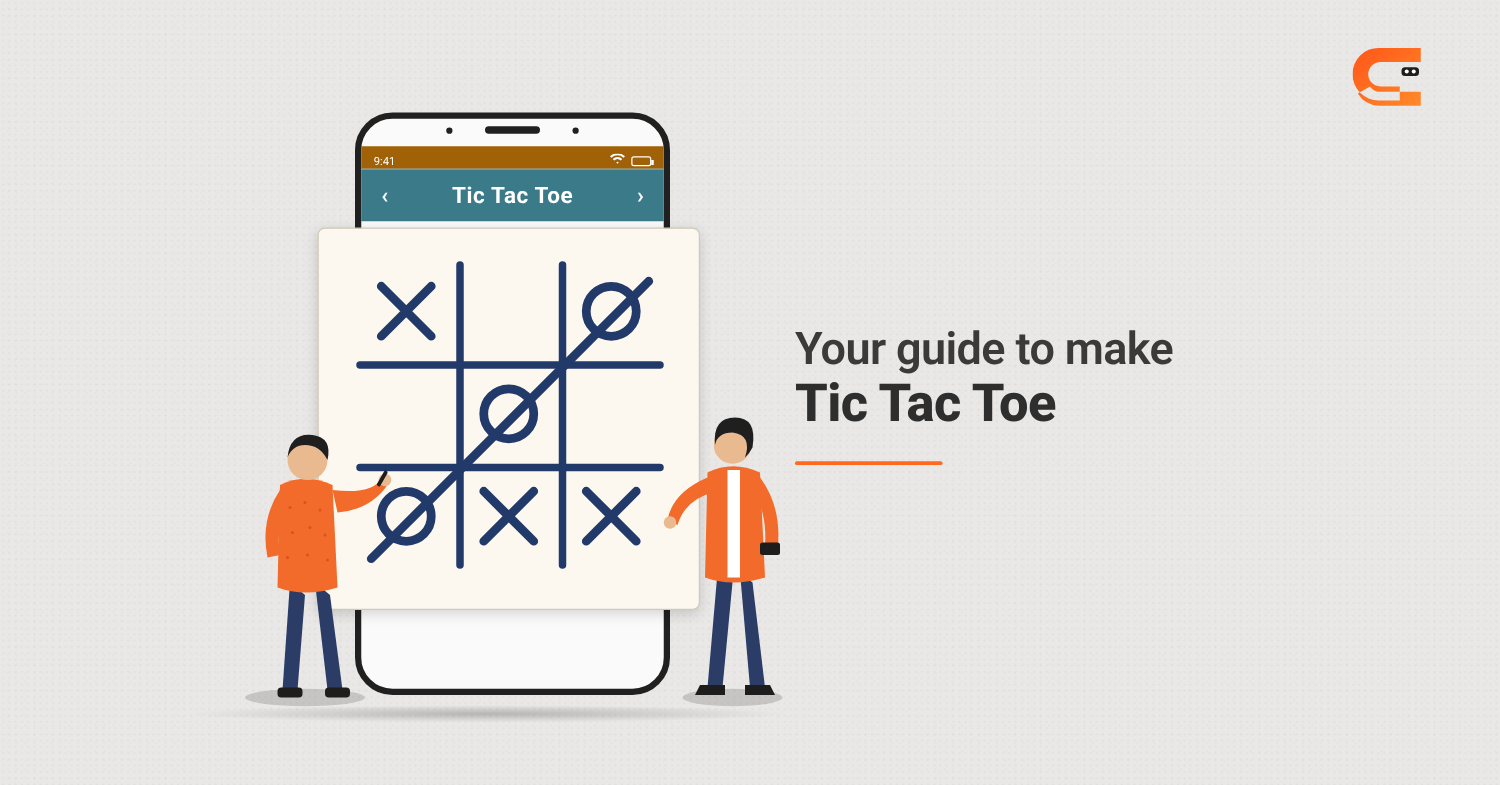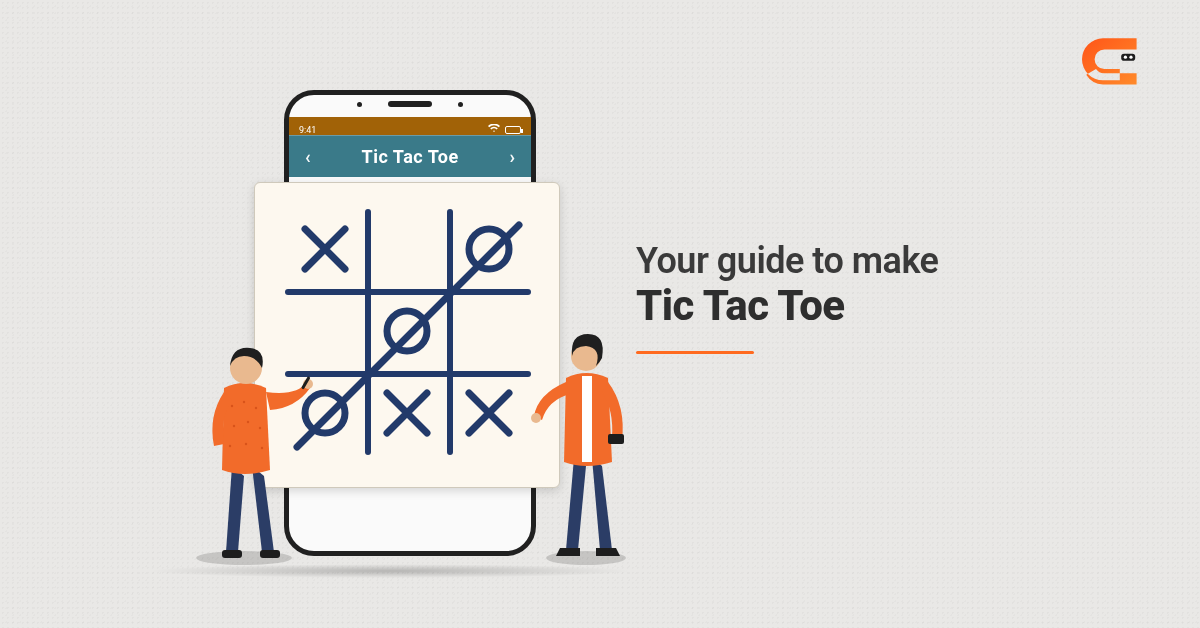"Your guide to make" .heading { top: 240px -> 258px }
